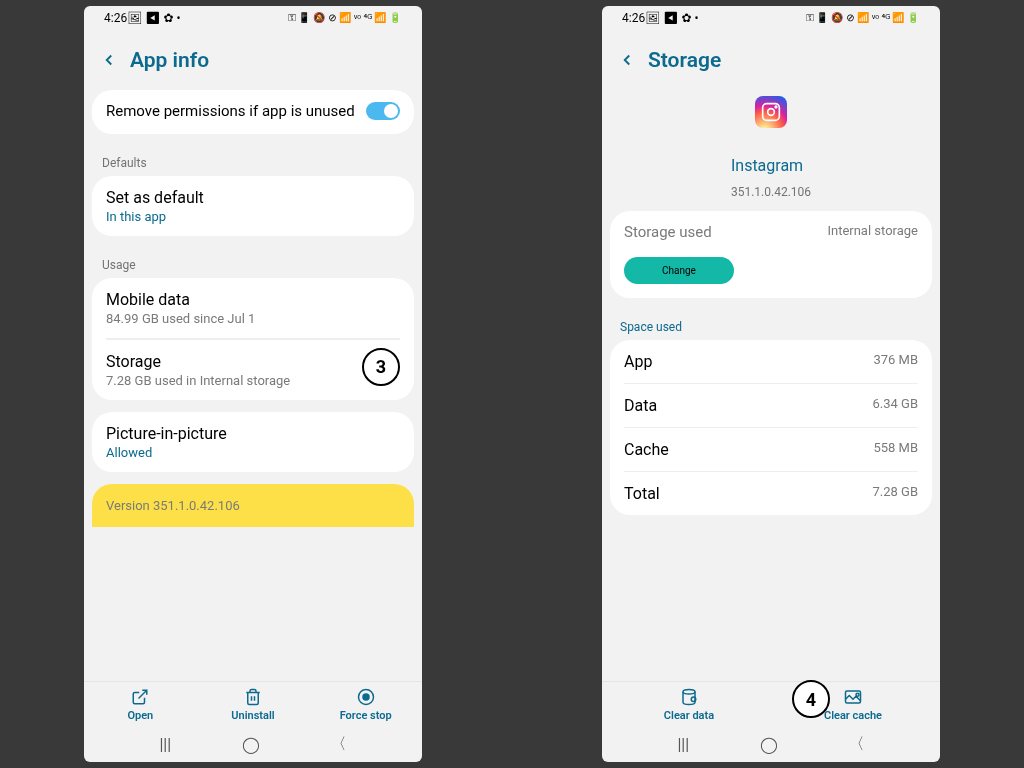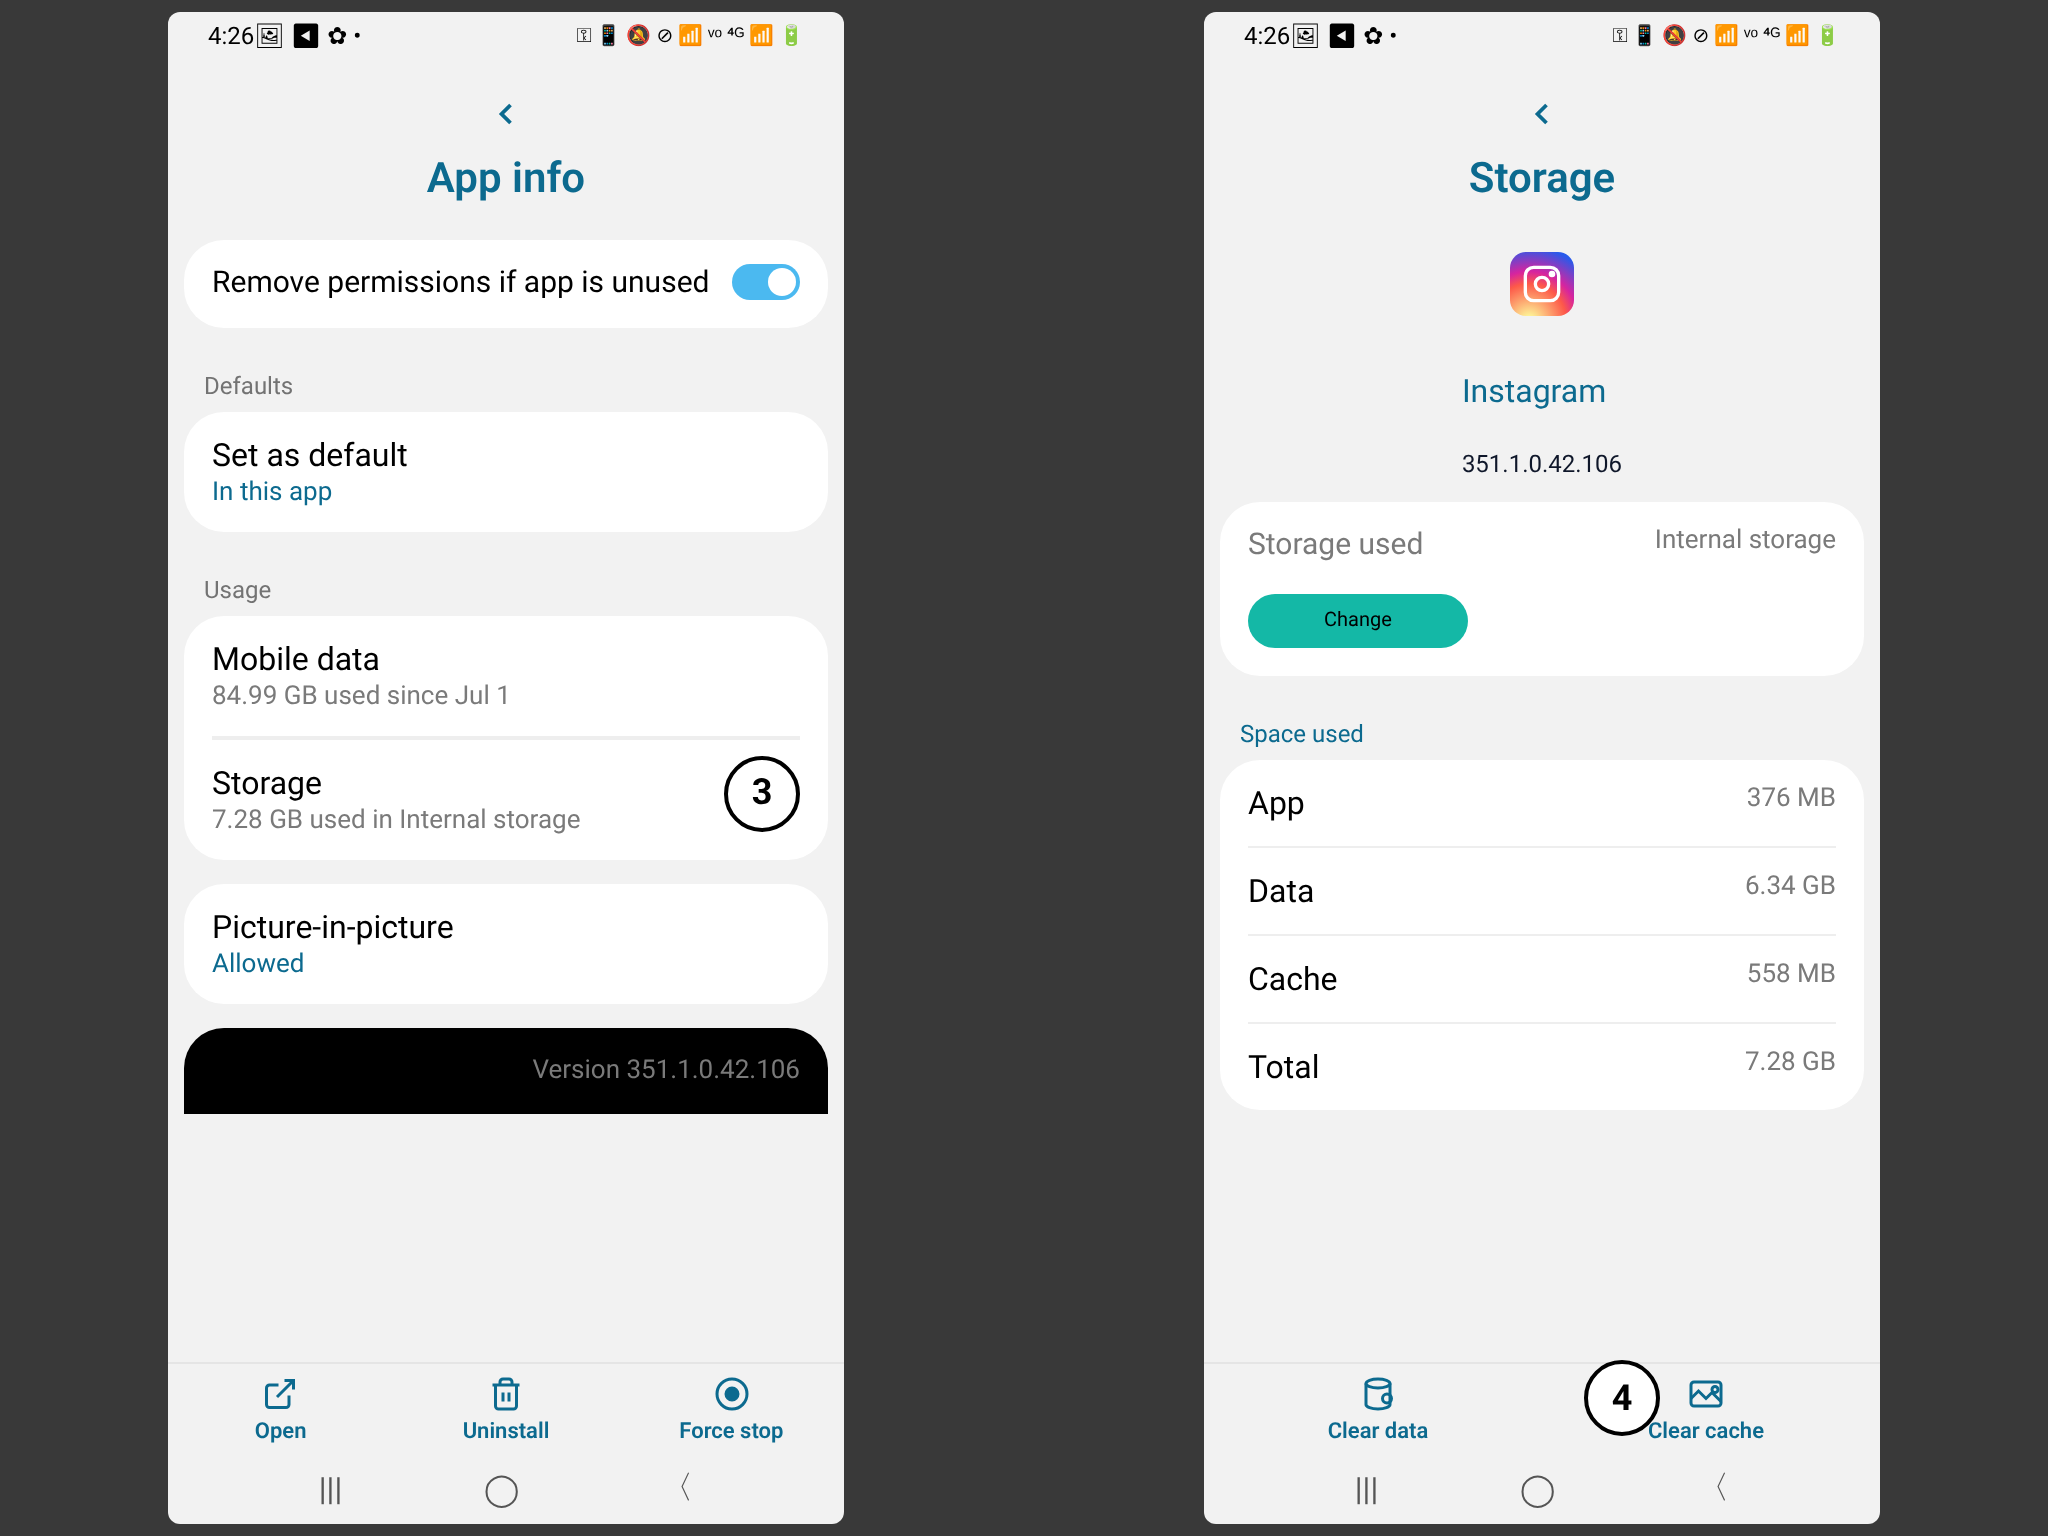"App info" .header { flex-direction: column -> none }
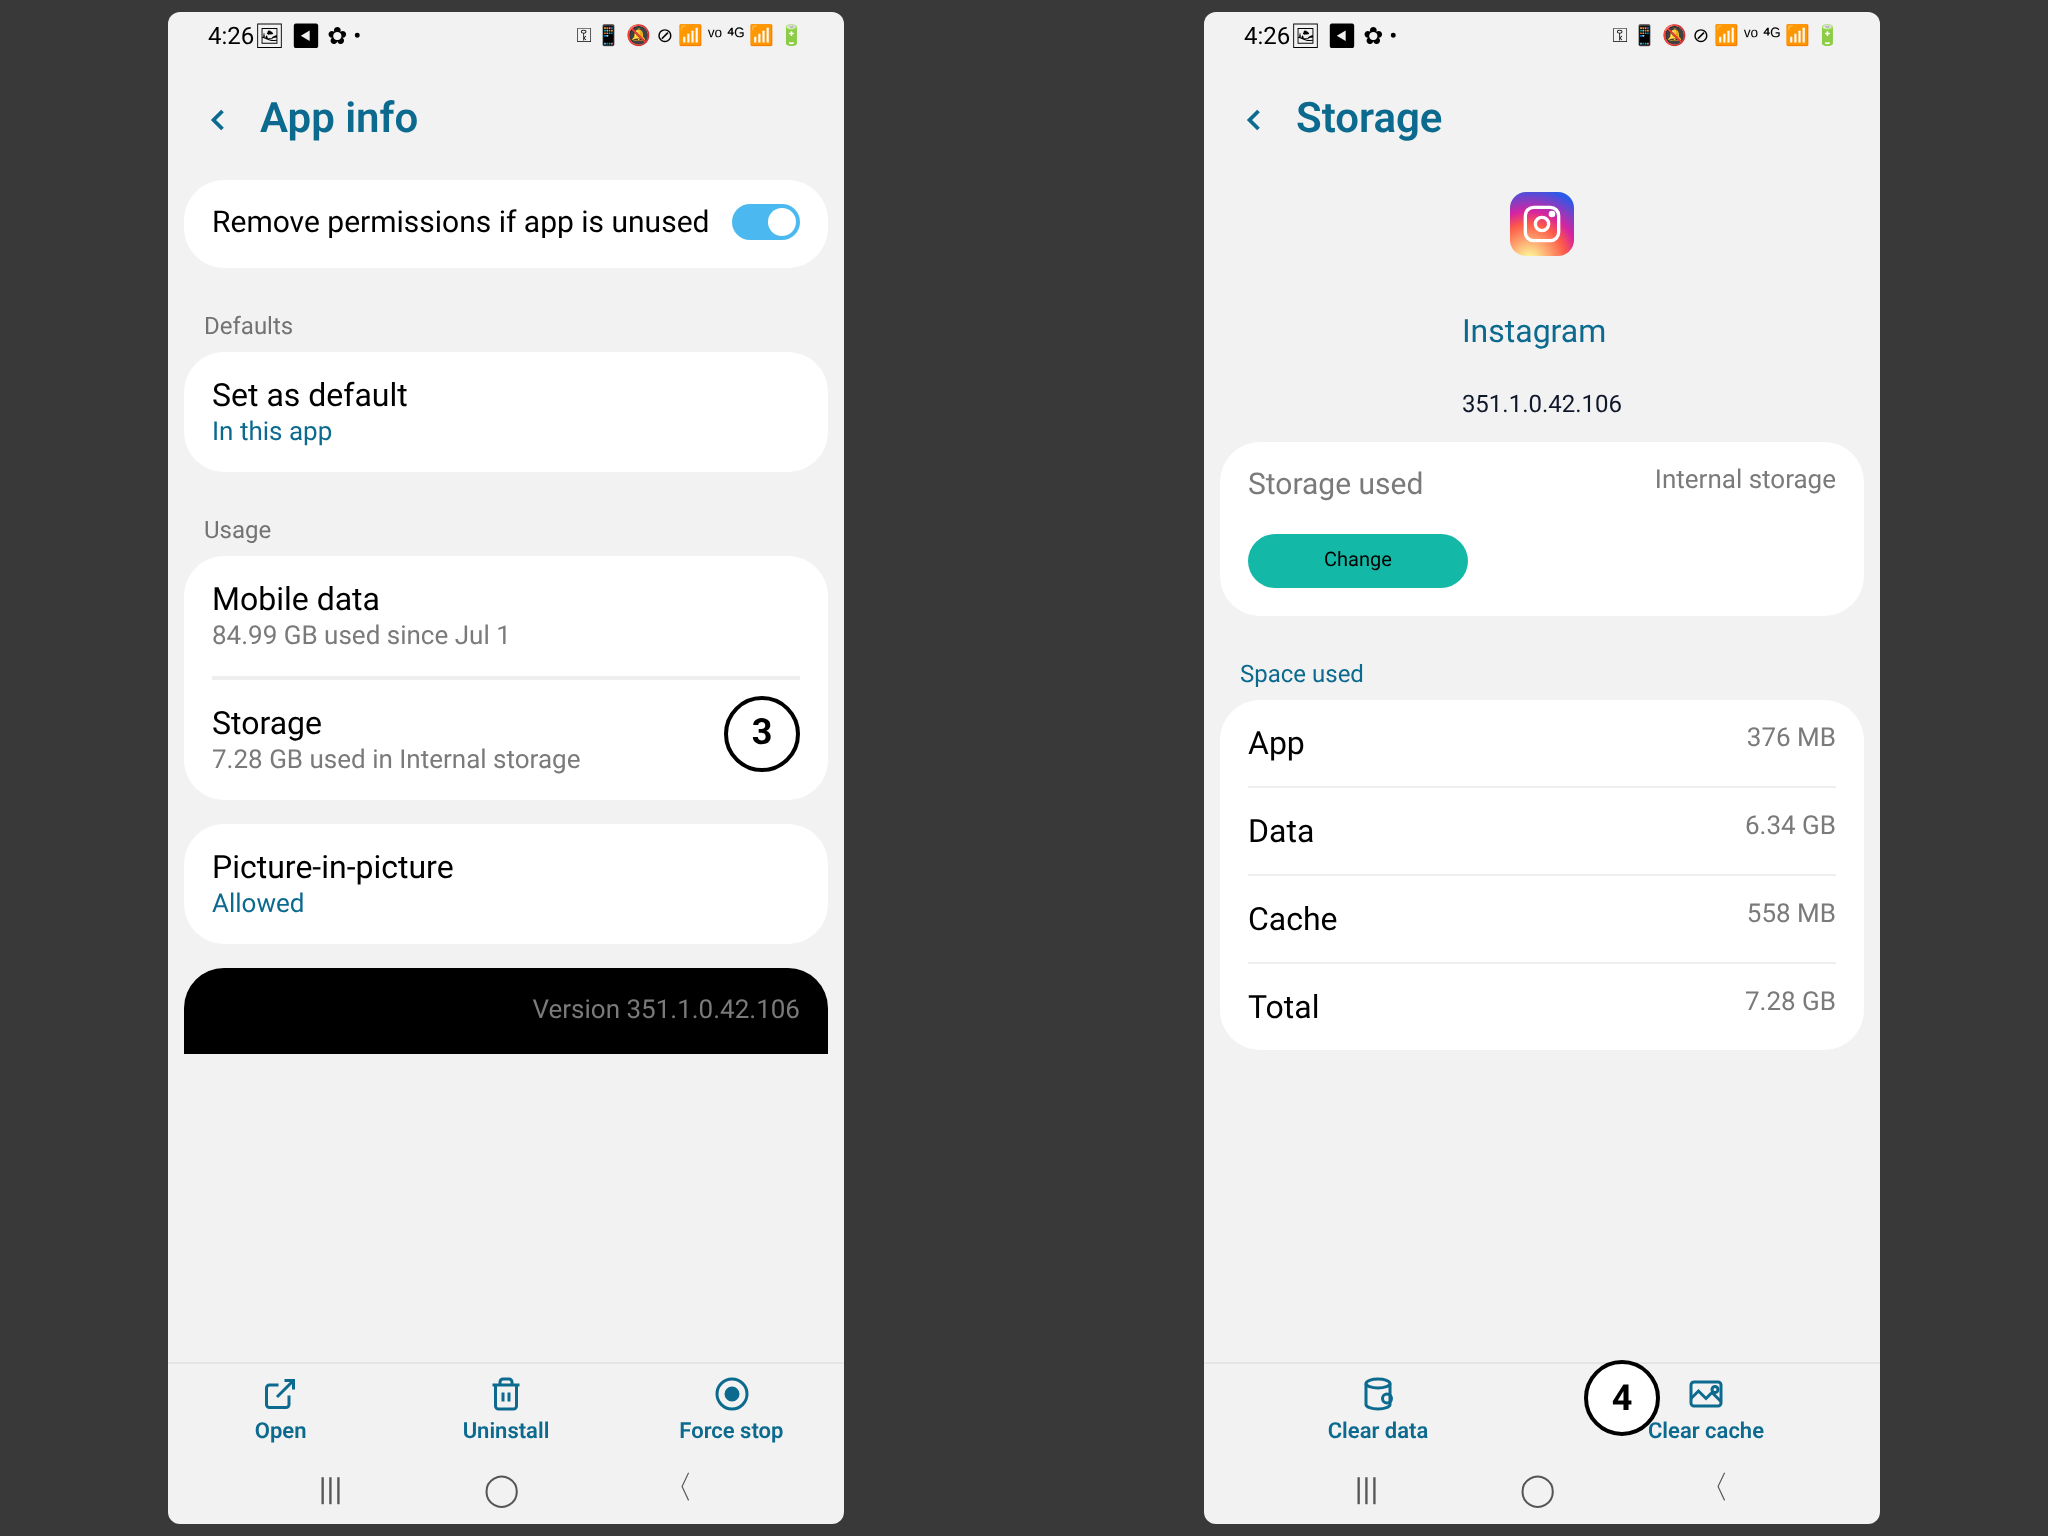"351.1.0.42.106" .app-version { color: #0f172a -> #737373; margin-top: 20px -> 10px }
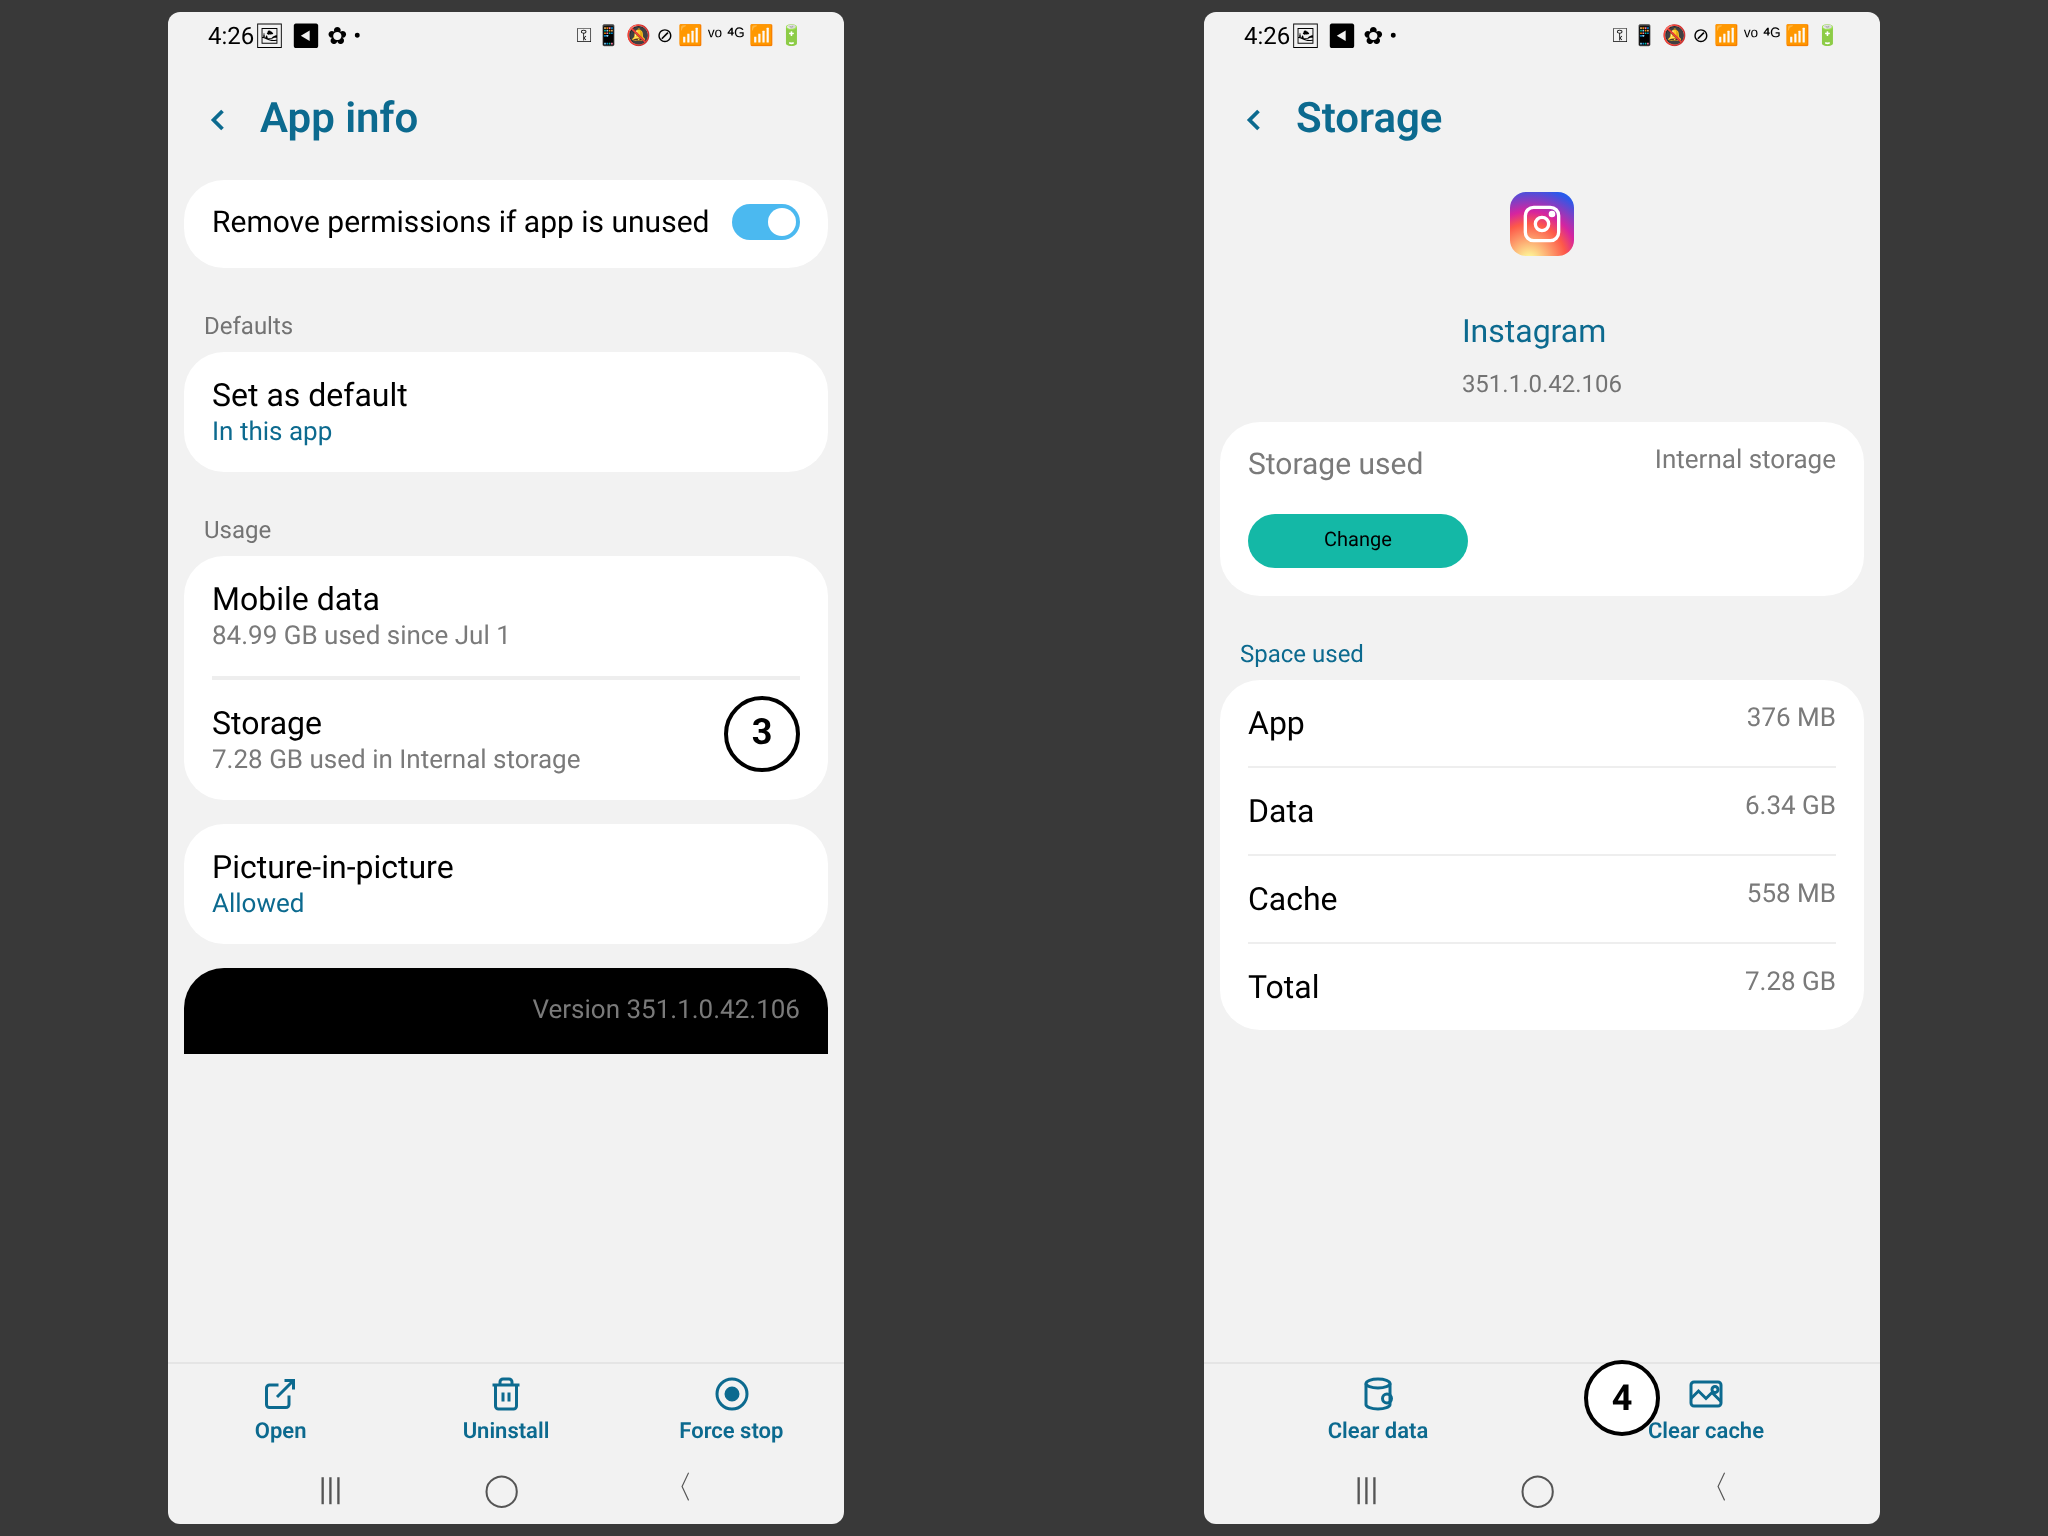"Version 351.1.0.42.106" .version-card { background: #000000 -> #fde047; text-align: right -> none }
